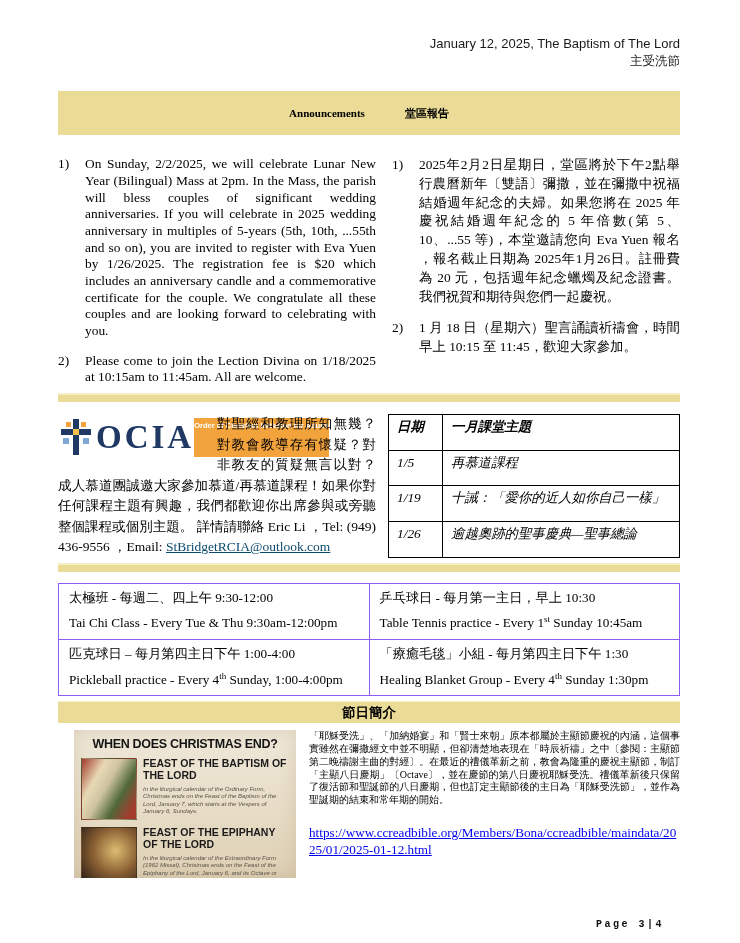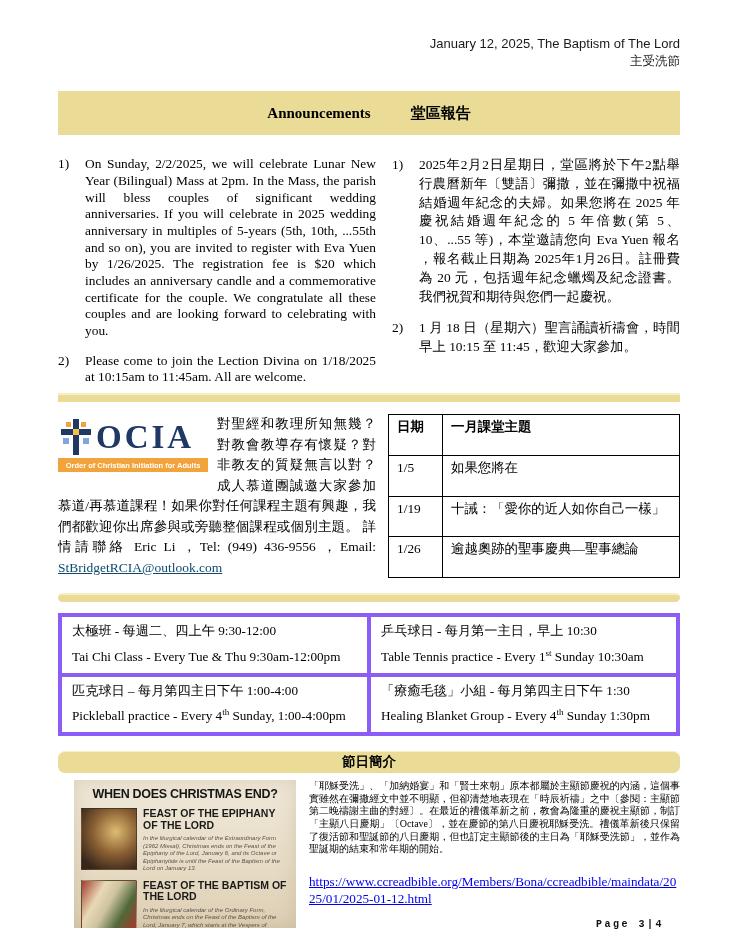"Announcements" .bar-title { font-size: 15px -> 11px }
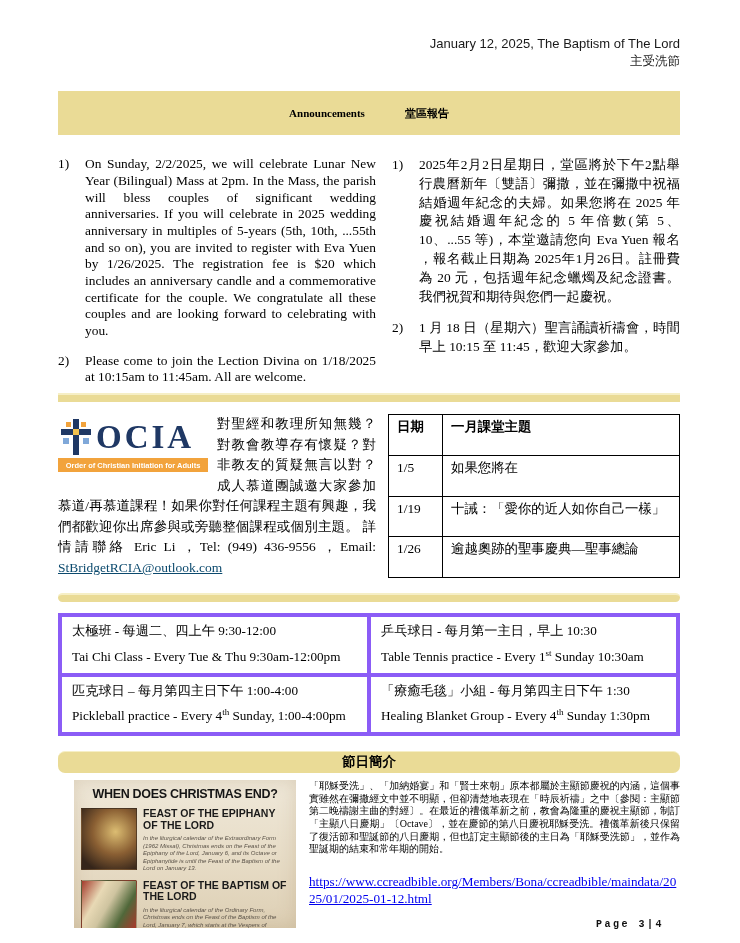"OCIA" .ocia-logo { flex-direction: column -> row }
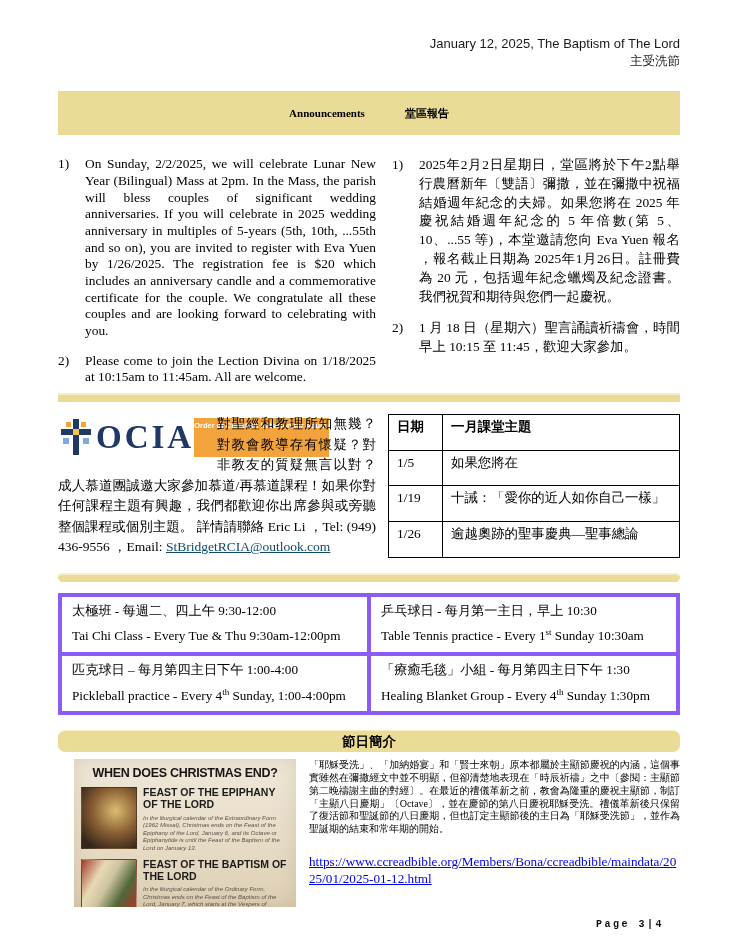"日期" table.topics { font-style: none -> italic }
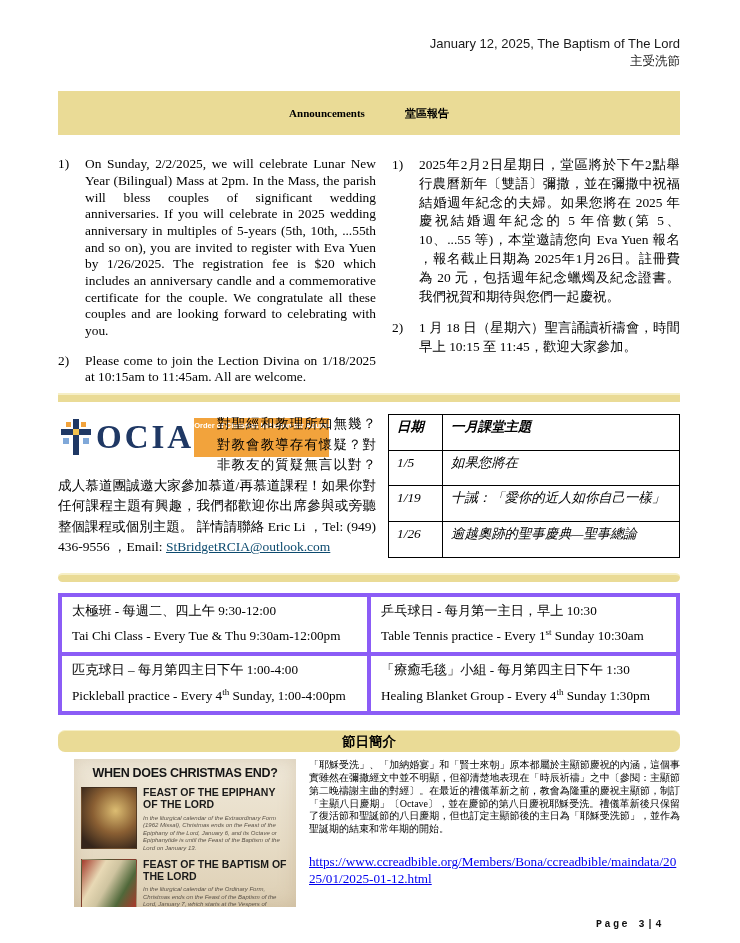"如果您將在" td { text: 如果您將在 -> 再慕道課程 }
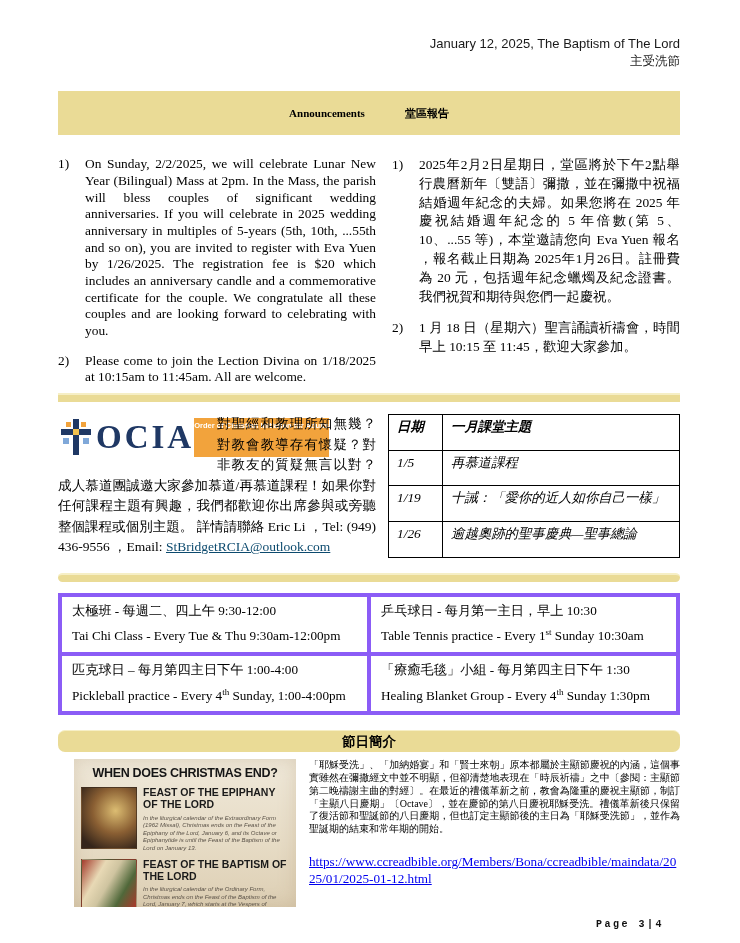"太極班 - 每週二、四上午 9:30-12:00" table.sched td { border: 4px solid #8b5cf6 -> 1px solid #8b5cf6 }
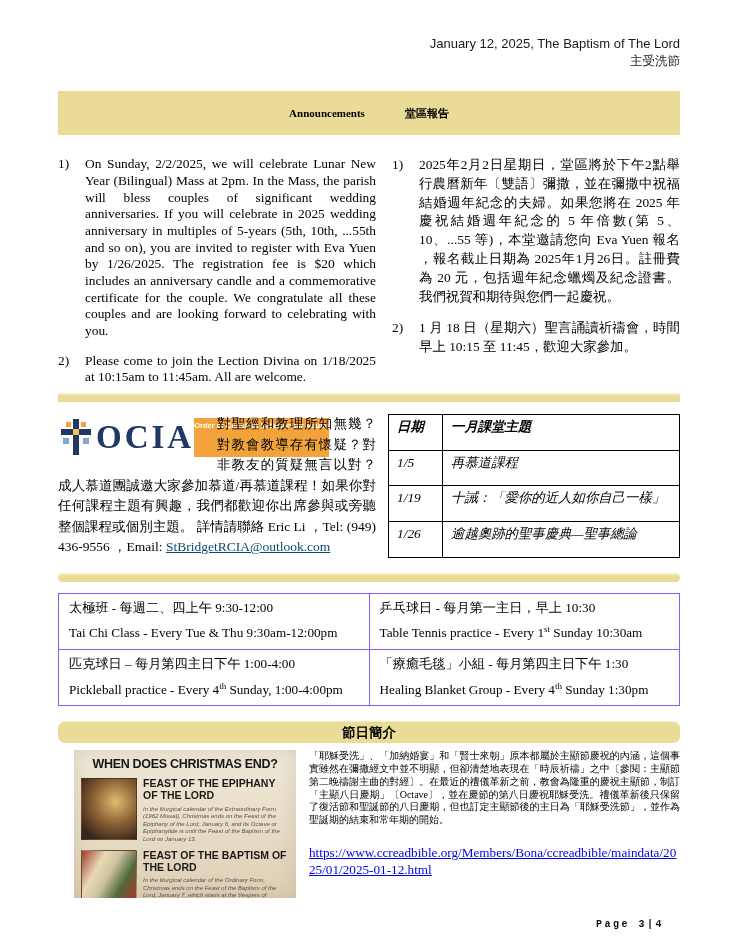"Sunday 10:30am" span { text: 10:30am -> 10:45am }
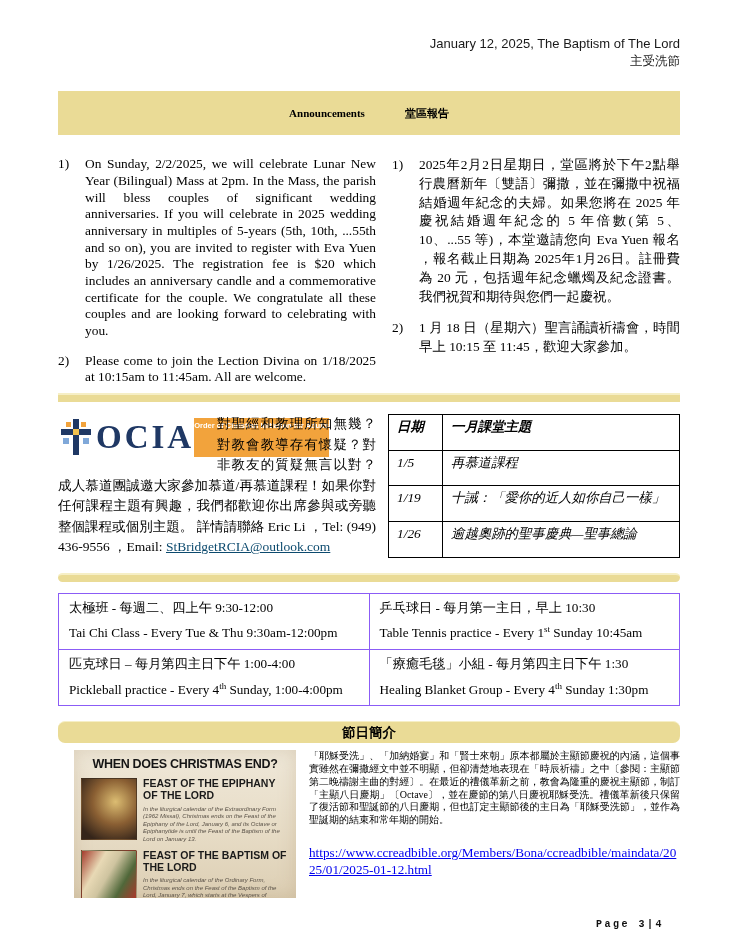"節日簡介" .mt8 { border-radius: 7px -> none; margin-top: 15px -> 5px }
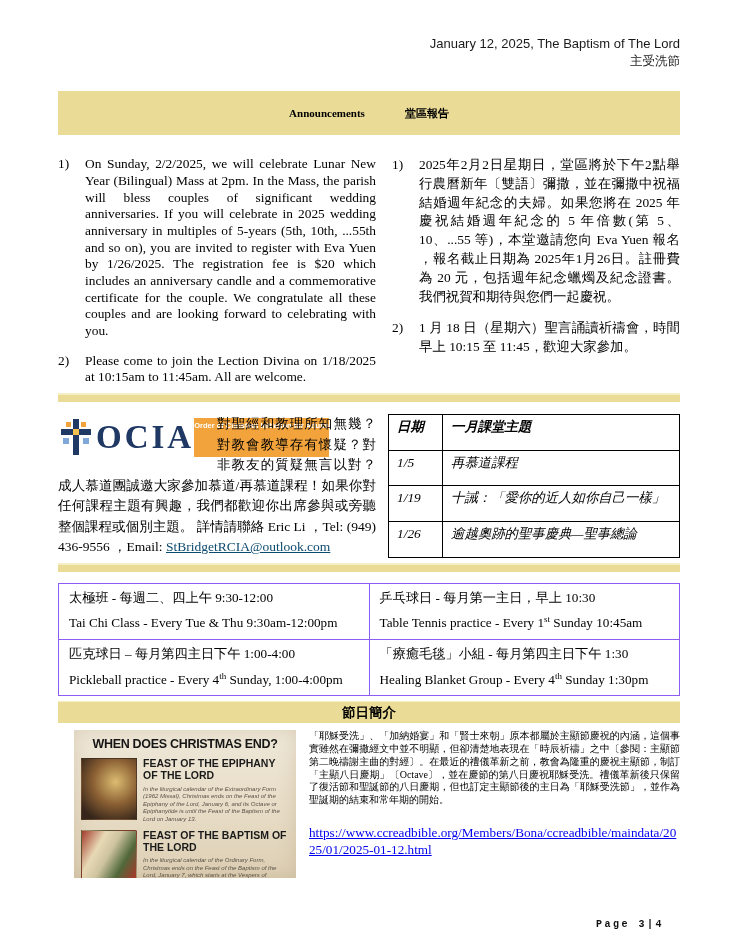"FEAST OF THE EPIPHANY OF" div.ig-row { order: before "FEAST OF THE BAPTISM OF" -> after "FEAST OF THE BAPTISM OF" }
